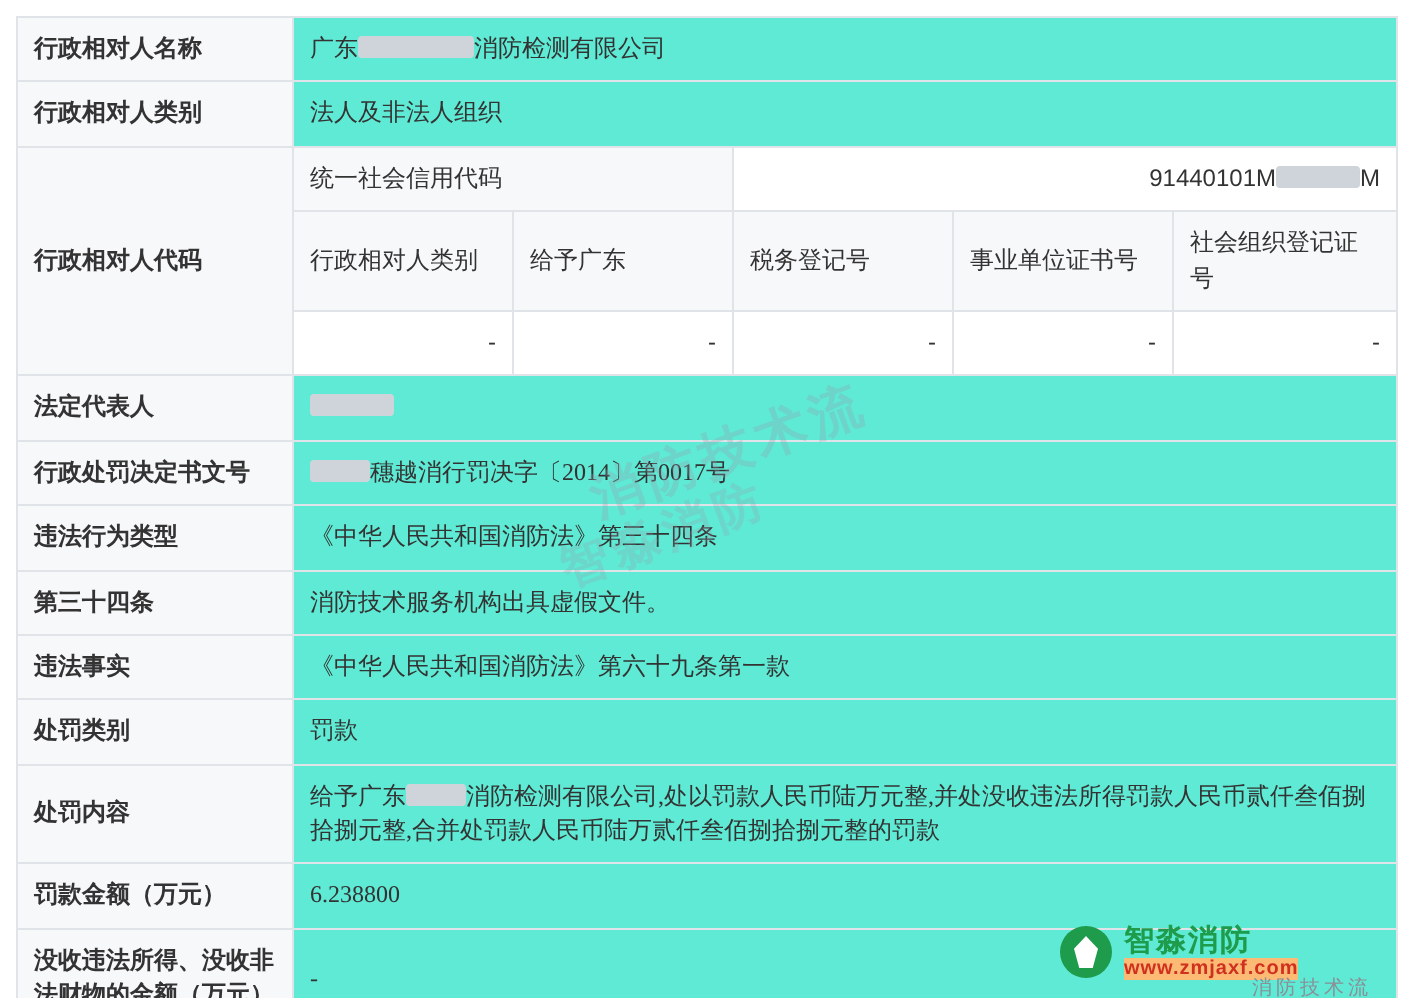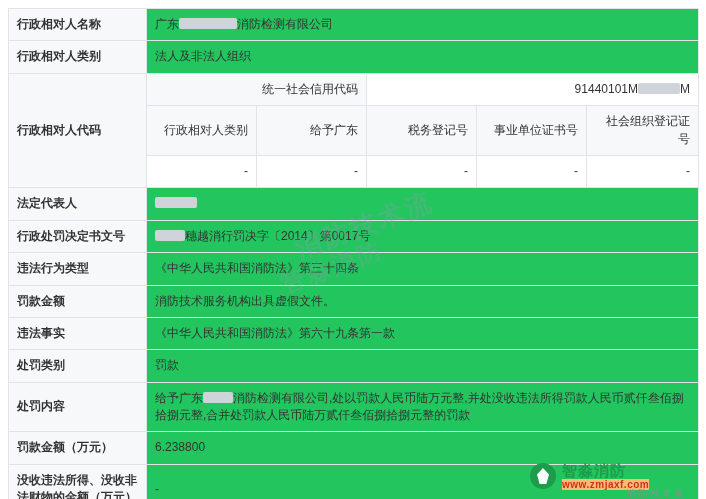"广东 消防检测有限公司" td.val { background: #22c55e -> #5eead4; font-family: none -> Liberation Serif, serif }
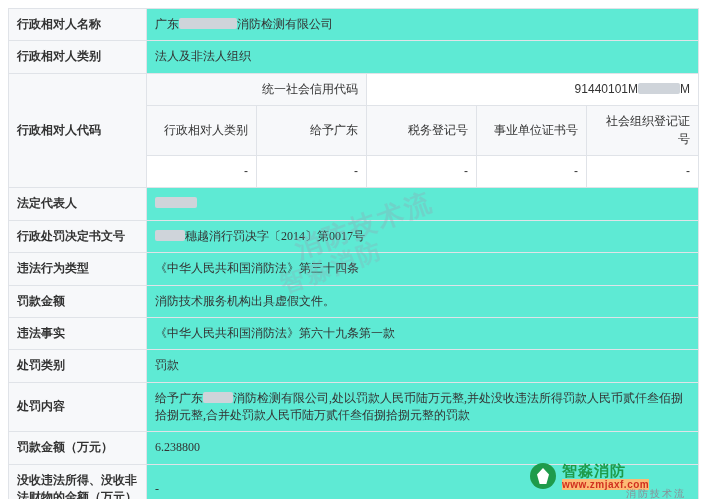"统一社会信用代码" td.sub-head { text-align: right -> left }
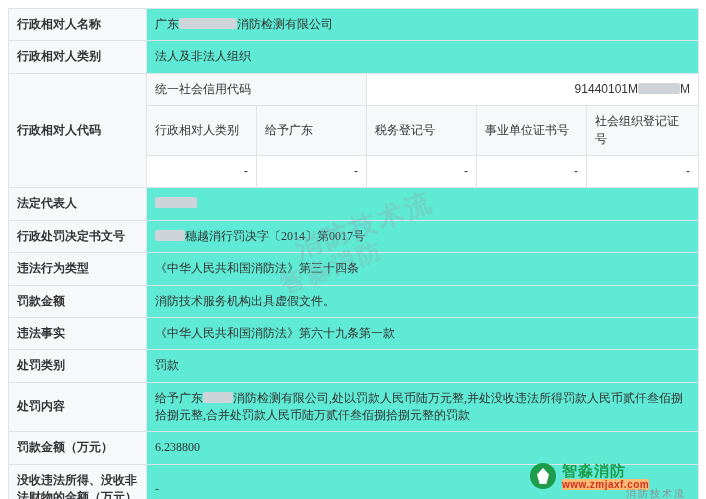"罚款金额" td.lbl { text: 罚款金额 -> 第三十四条 }
